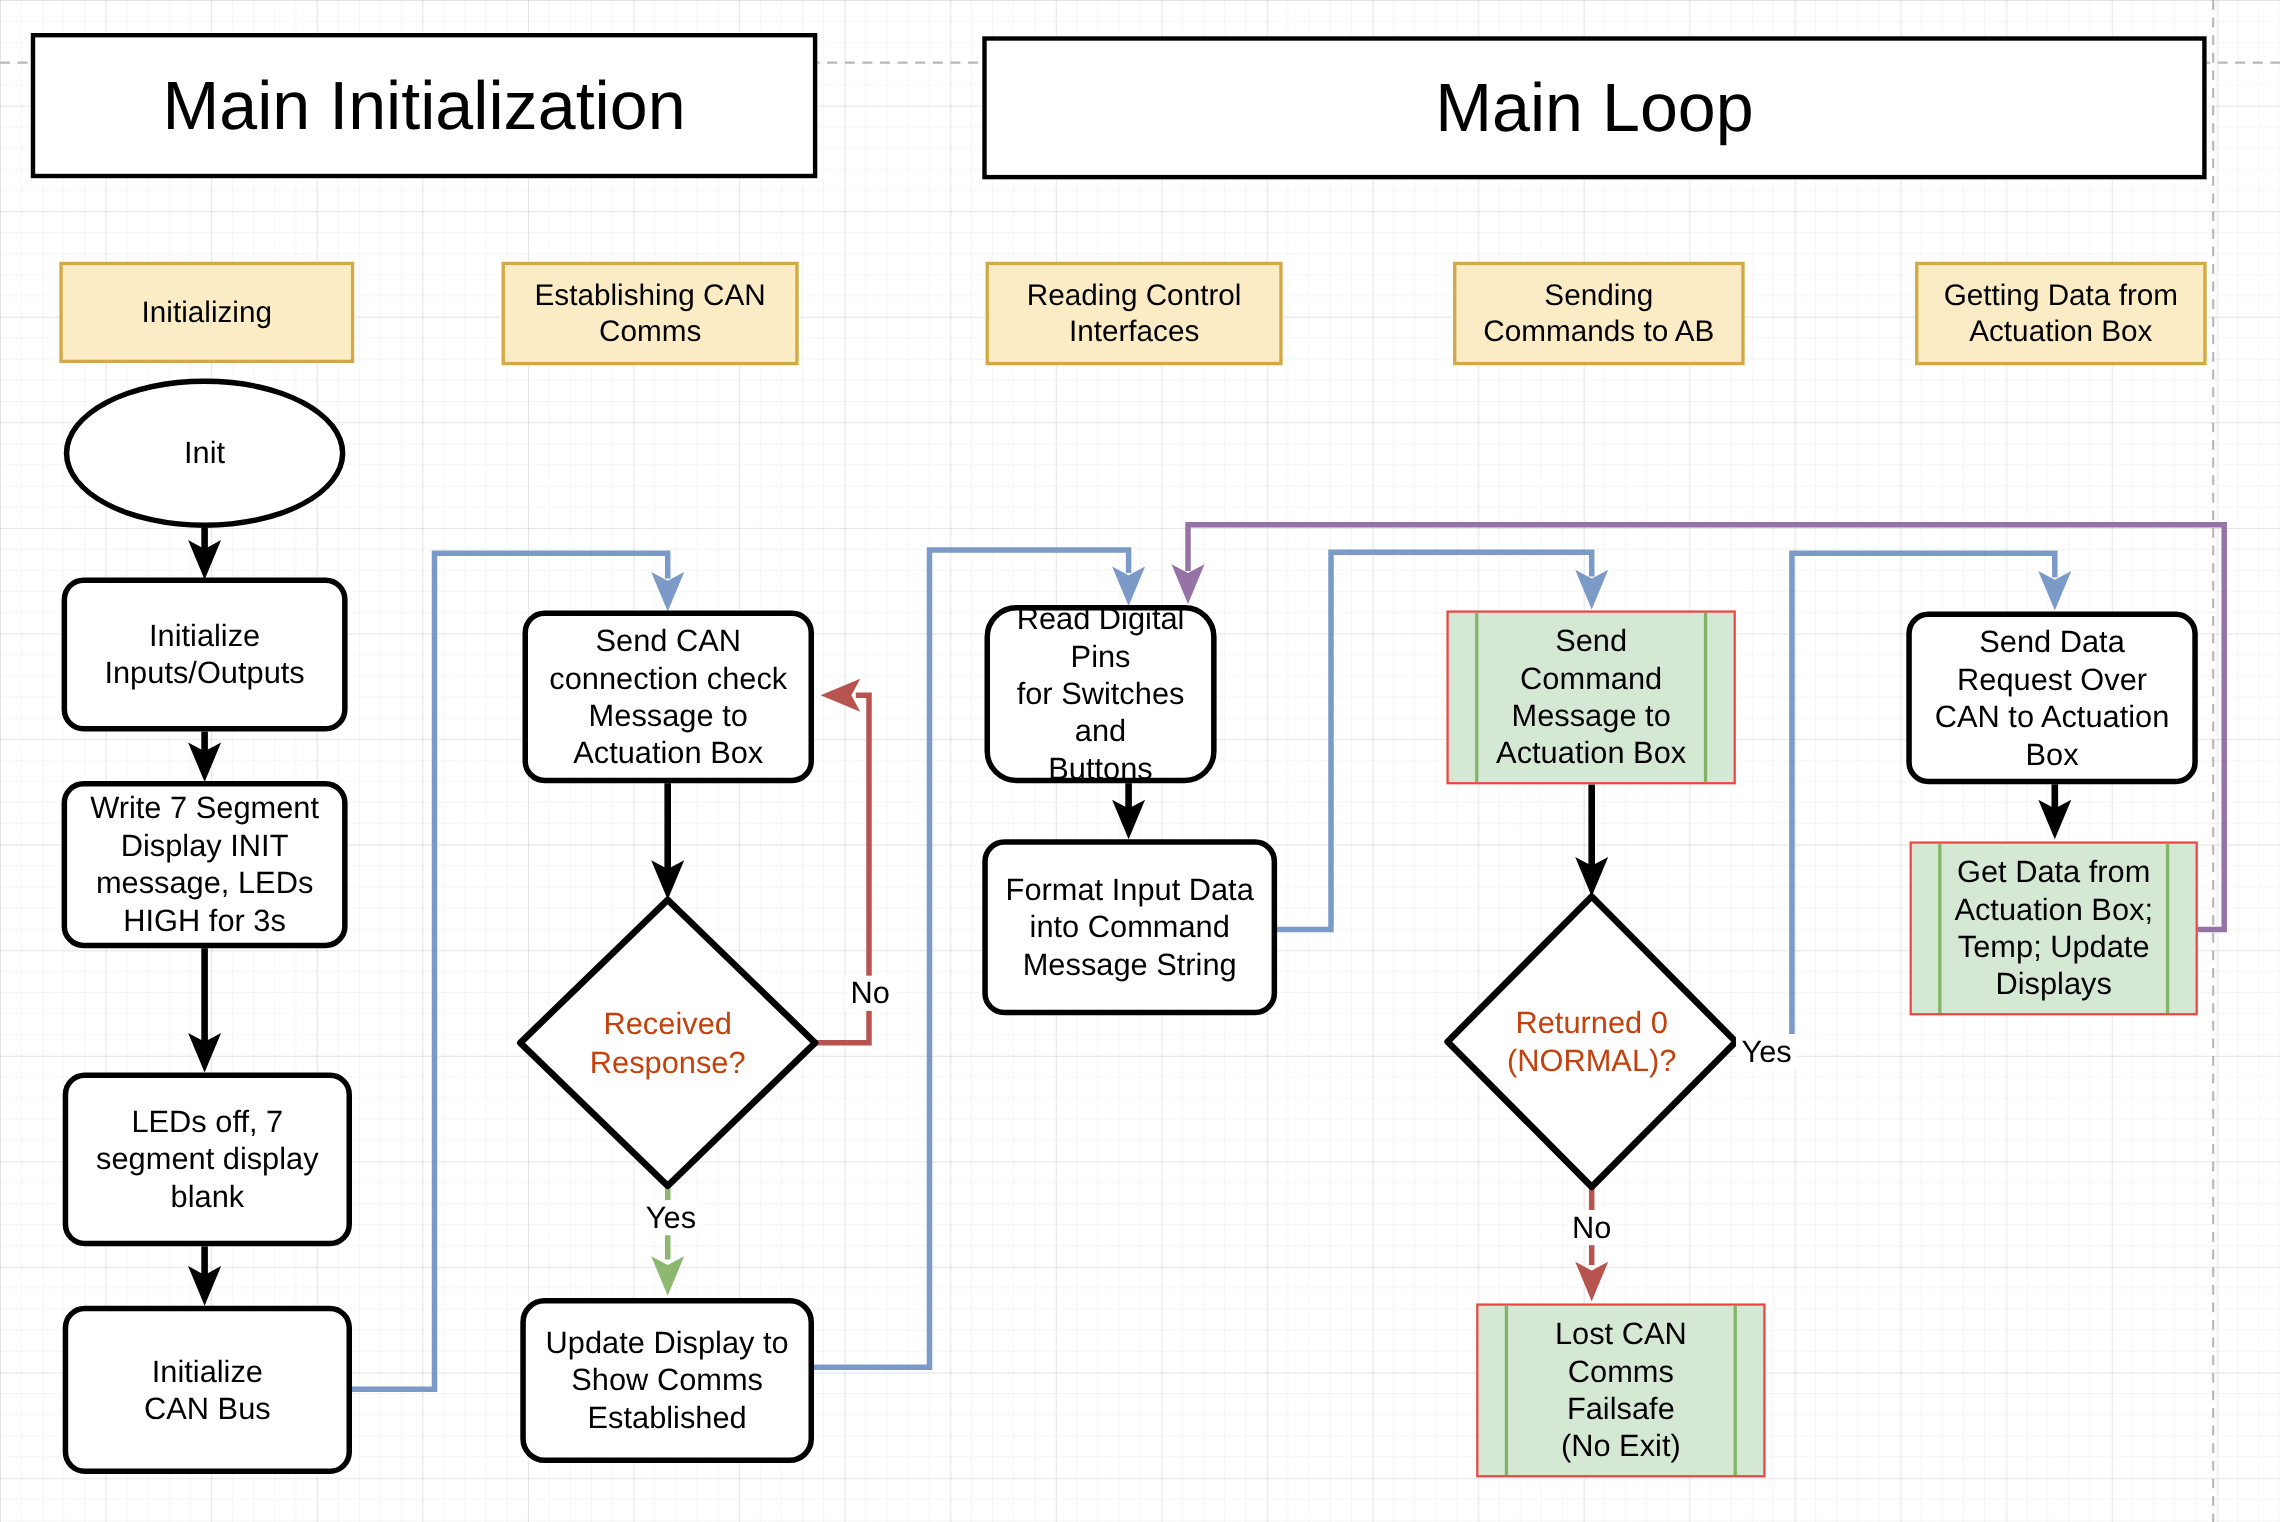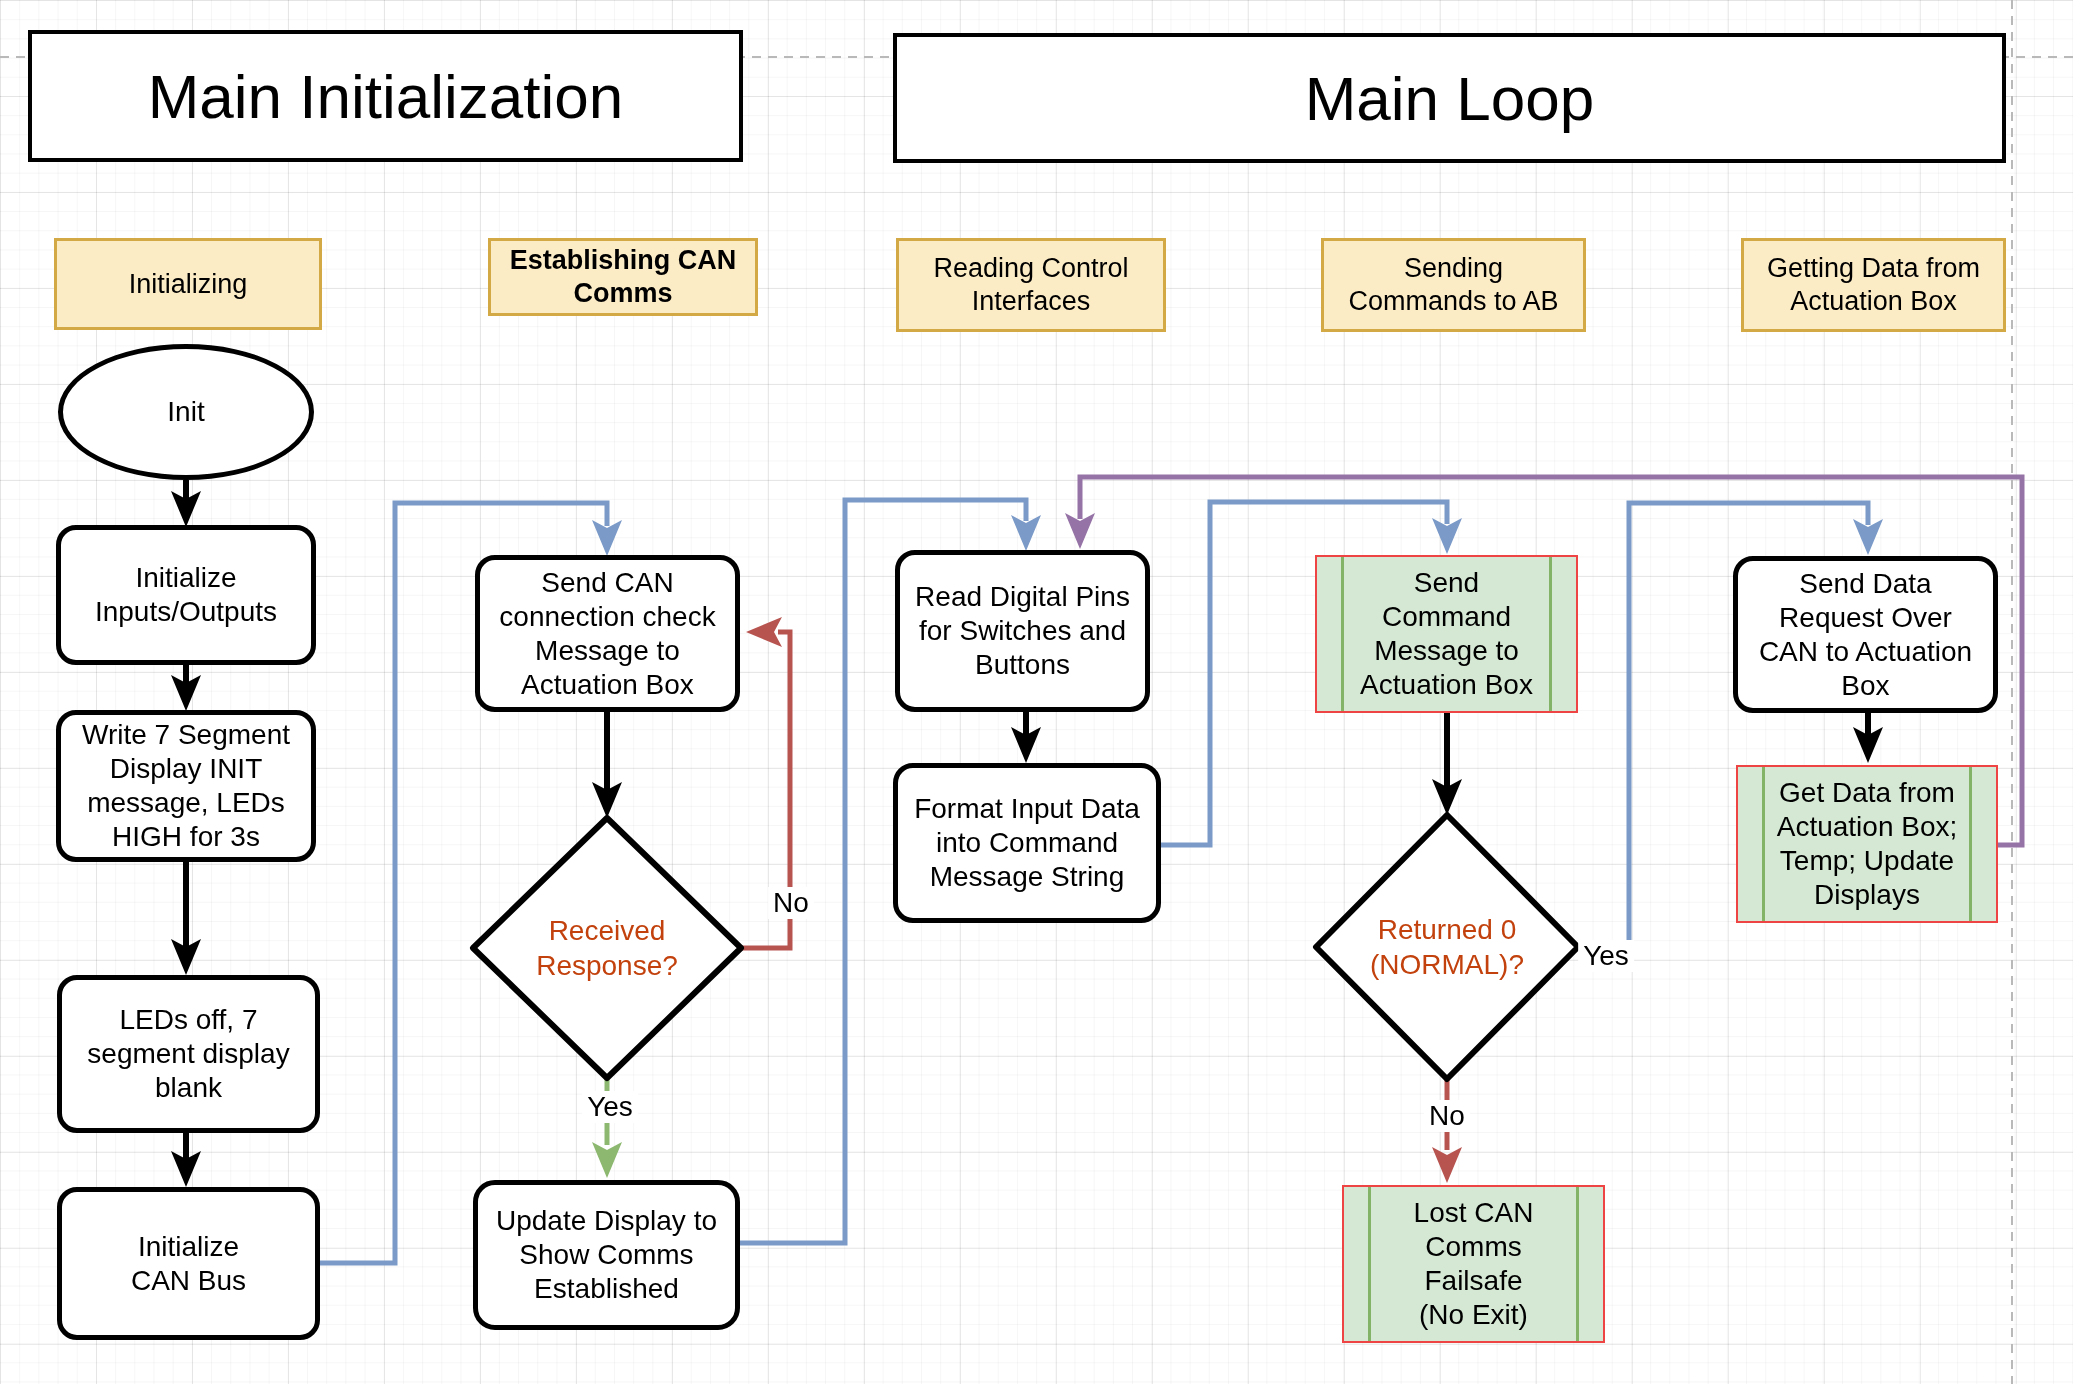"Establishing CAN" div.abs { font-weight: bold -> none; height: 78px -> 94px; left: 488px -> 456px }
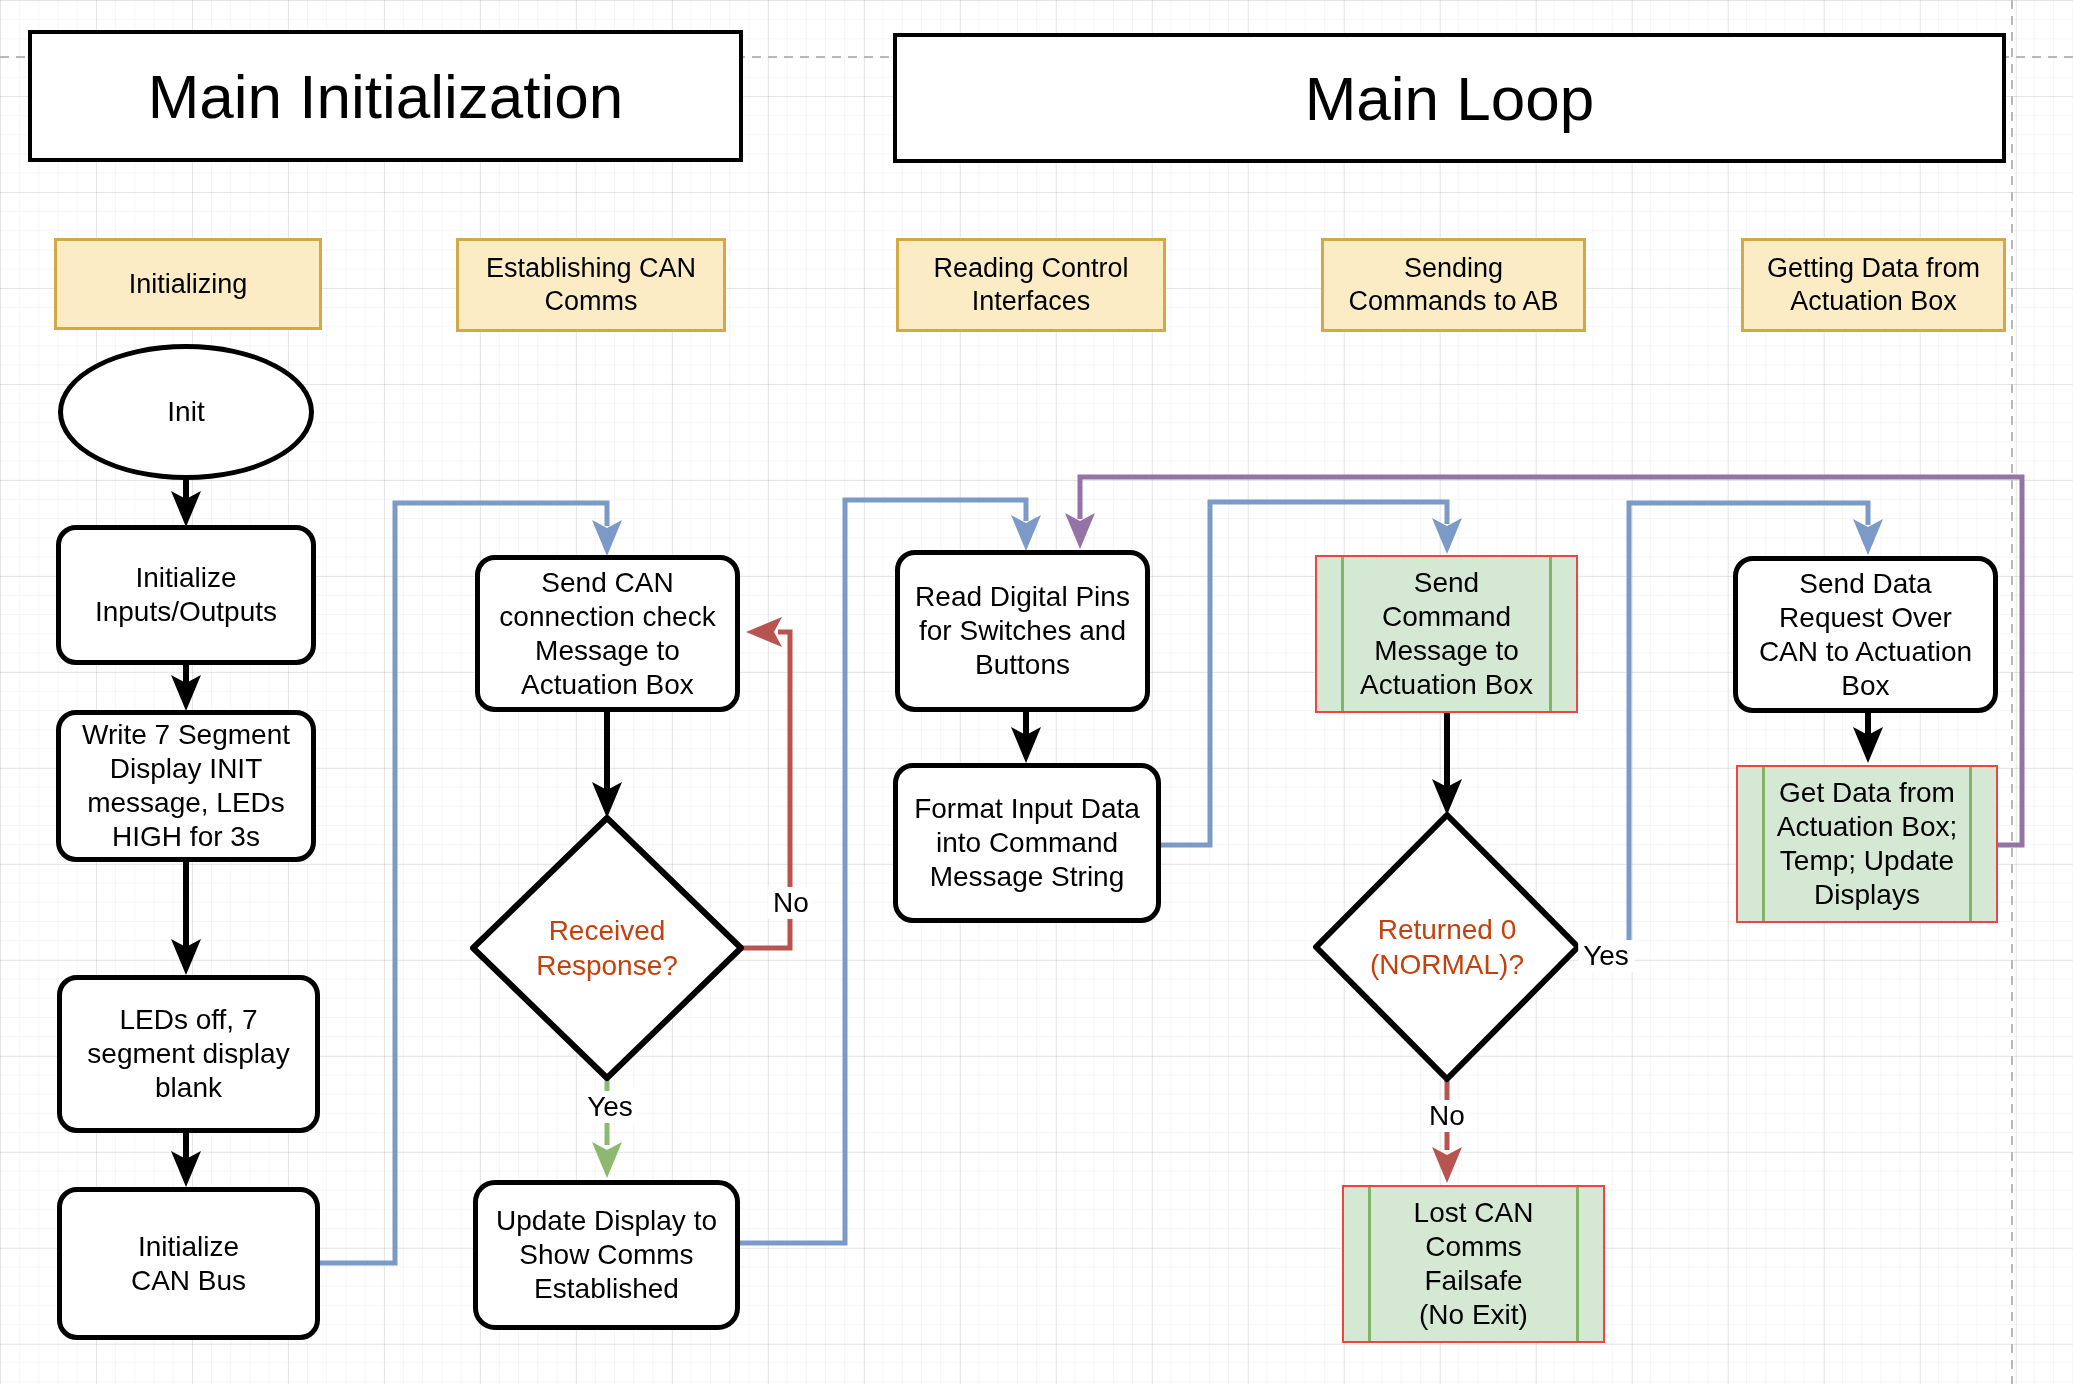"Read Digital Pins" div.abs { border-radius: none -> 29px; width: 255px -> 211px }
